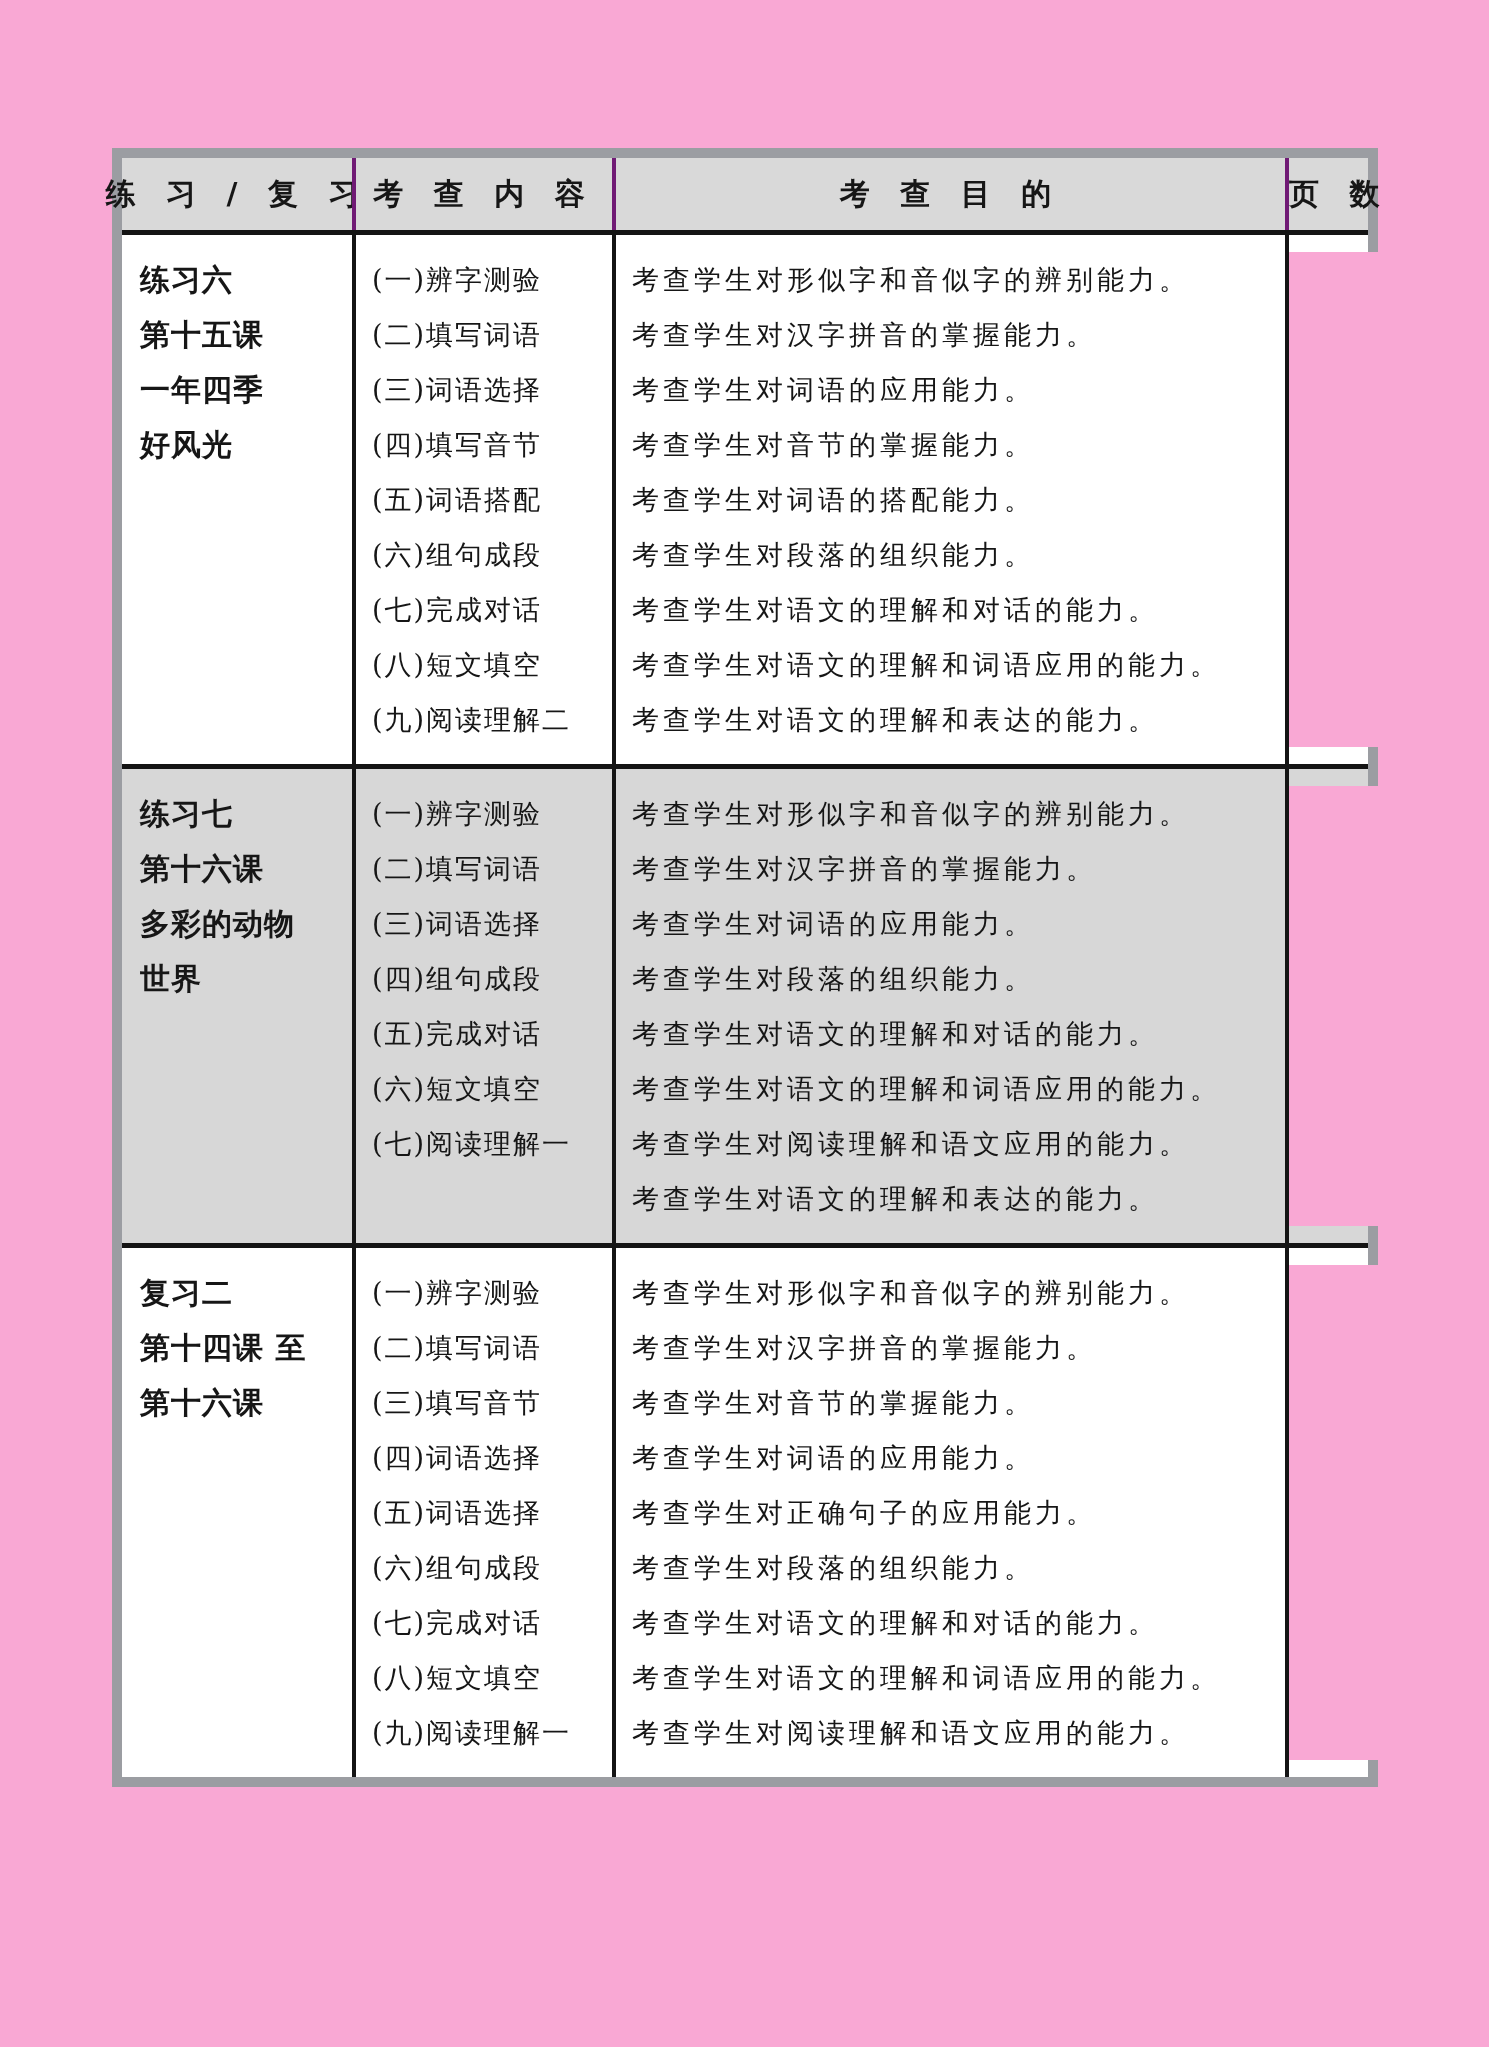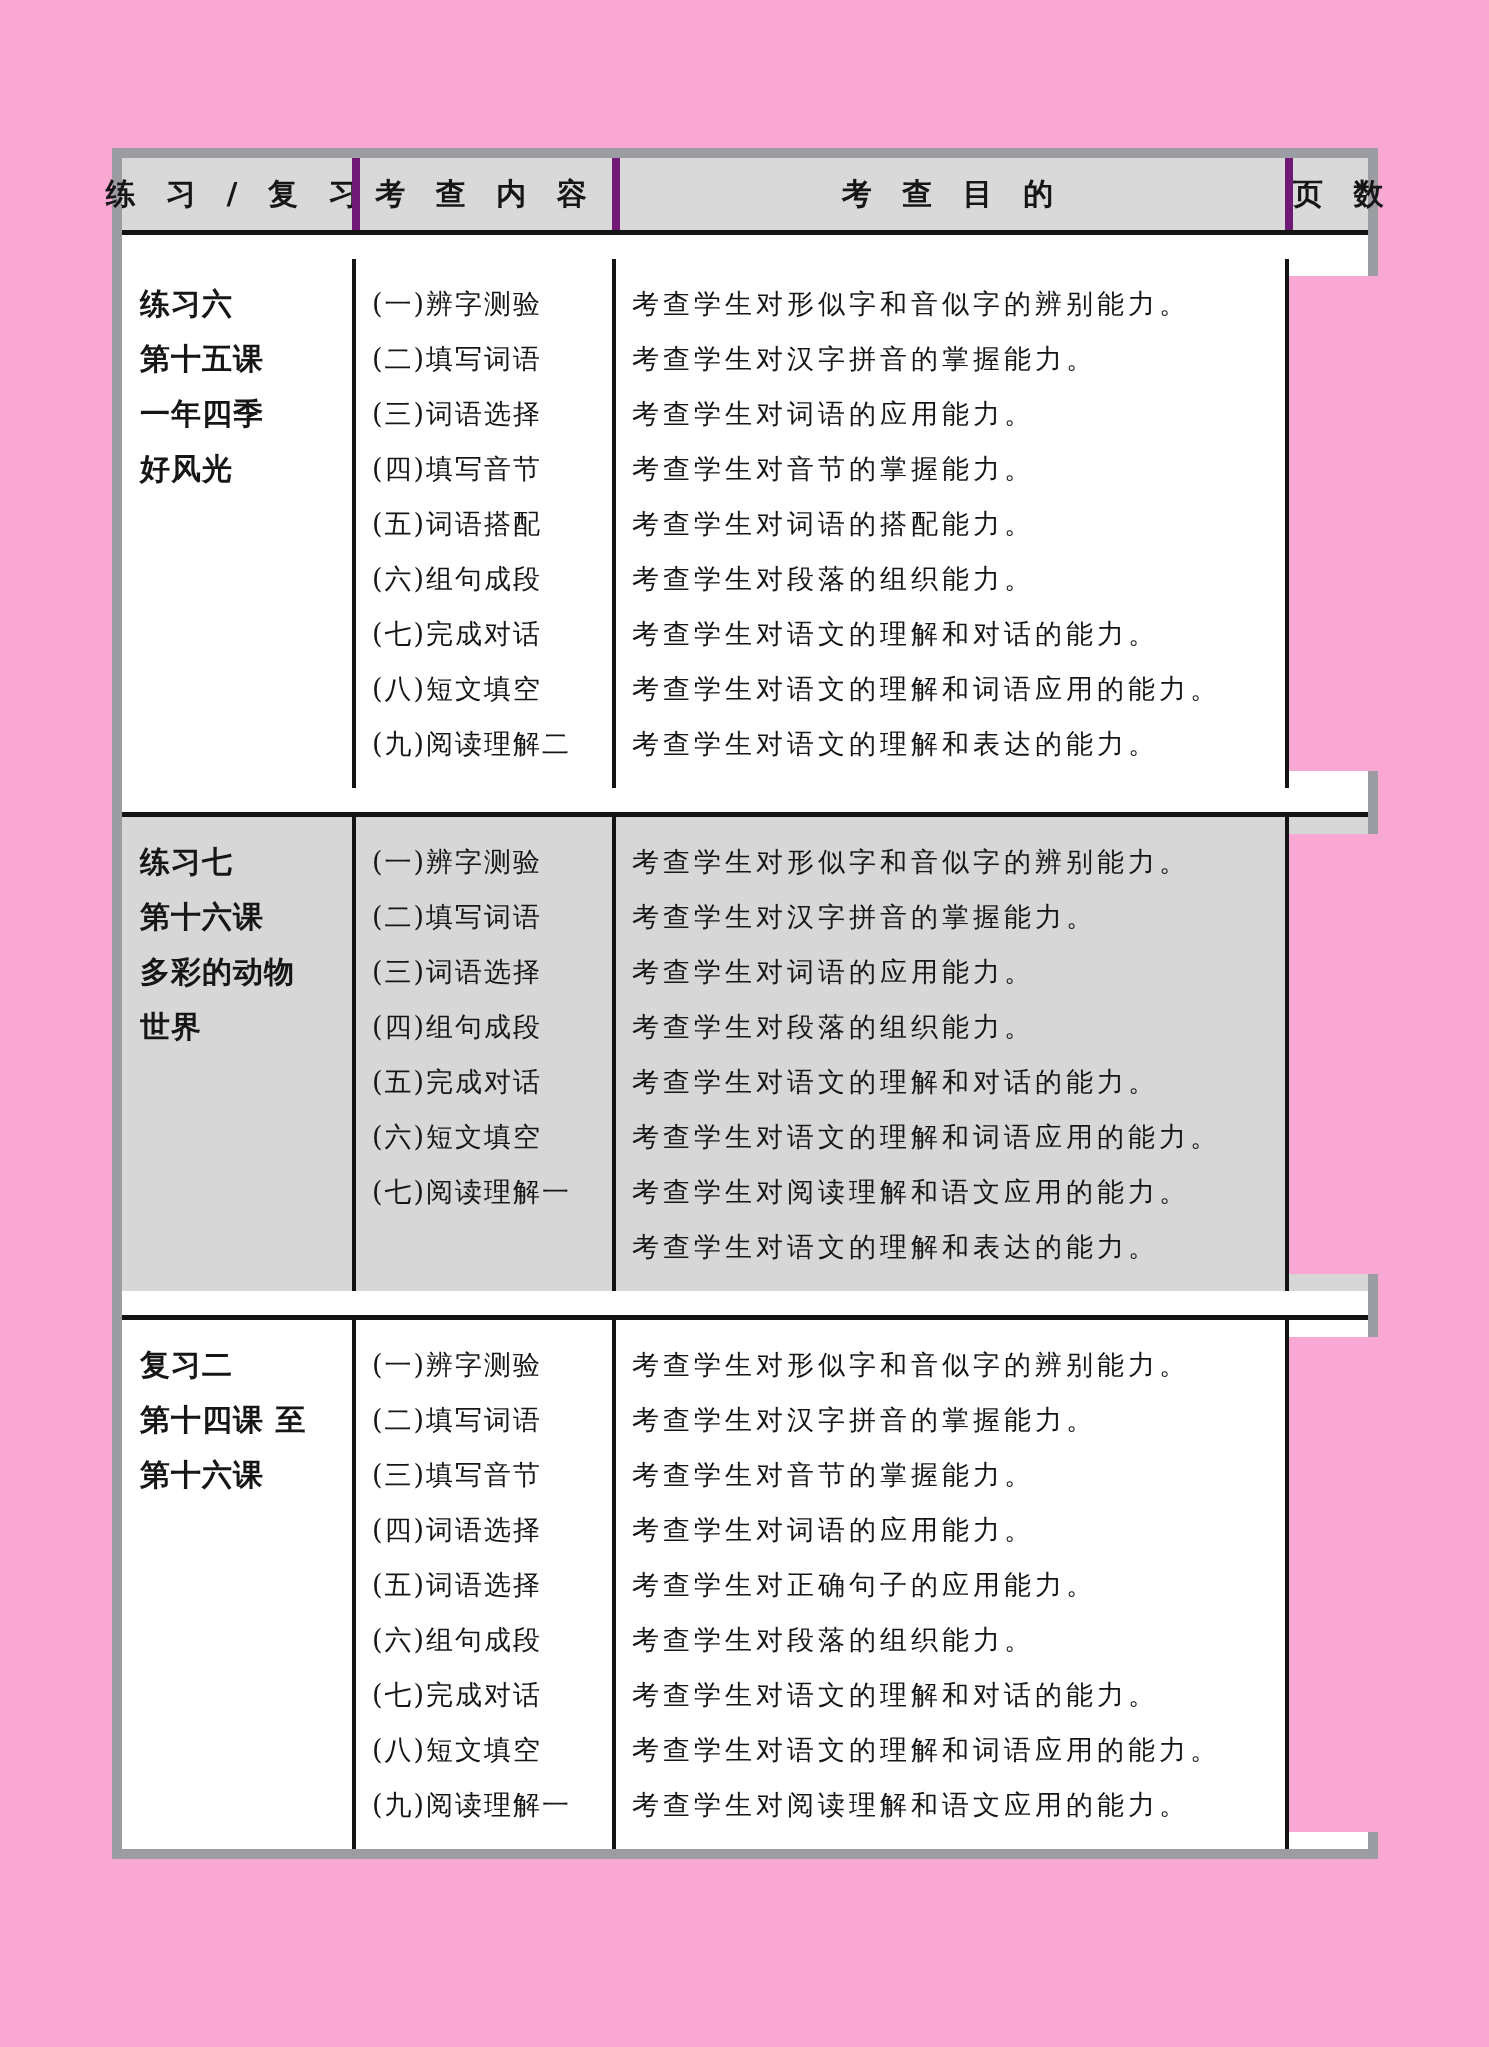"考 查 内 容" .header-cell:nth-child(n+2) { border-left: 8px solid #701a75 -> 4px solid #701a75 }
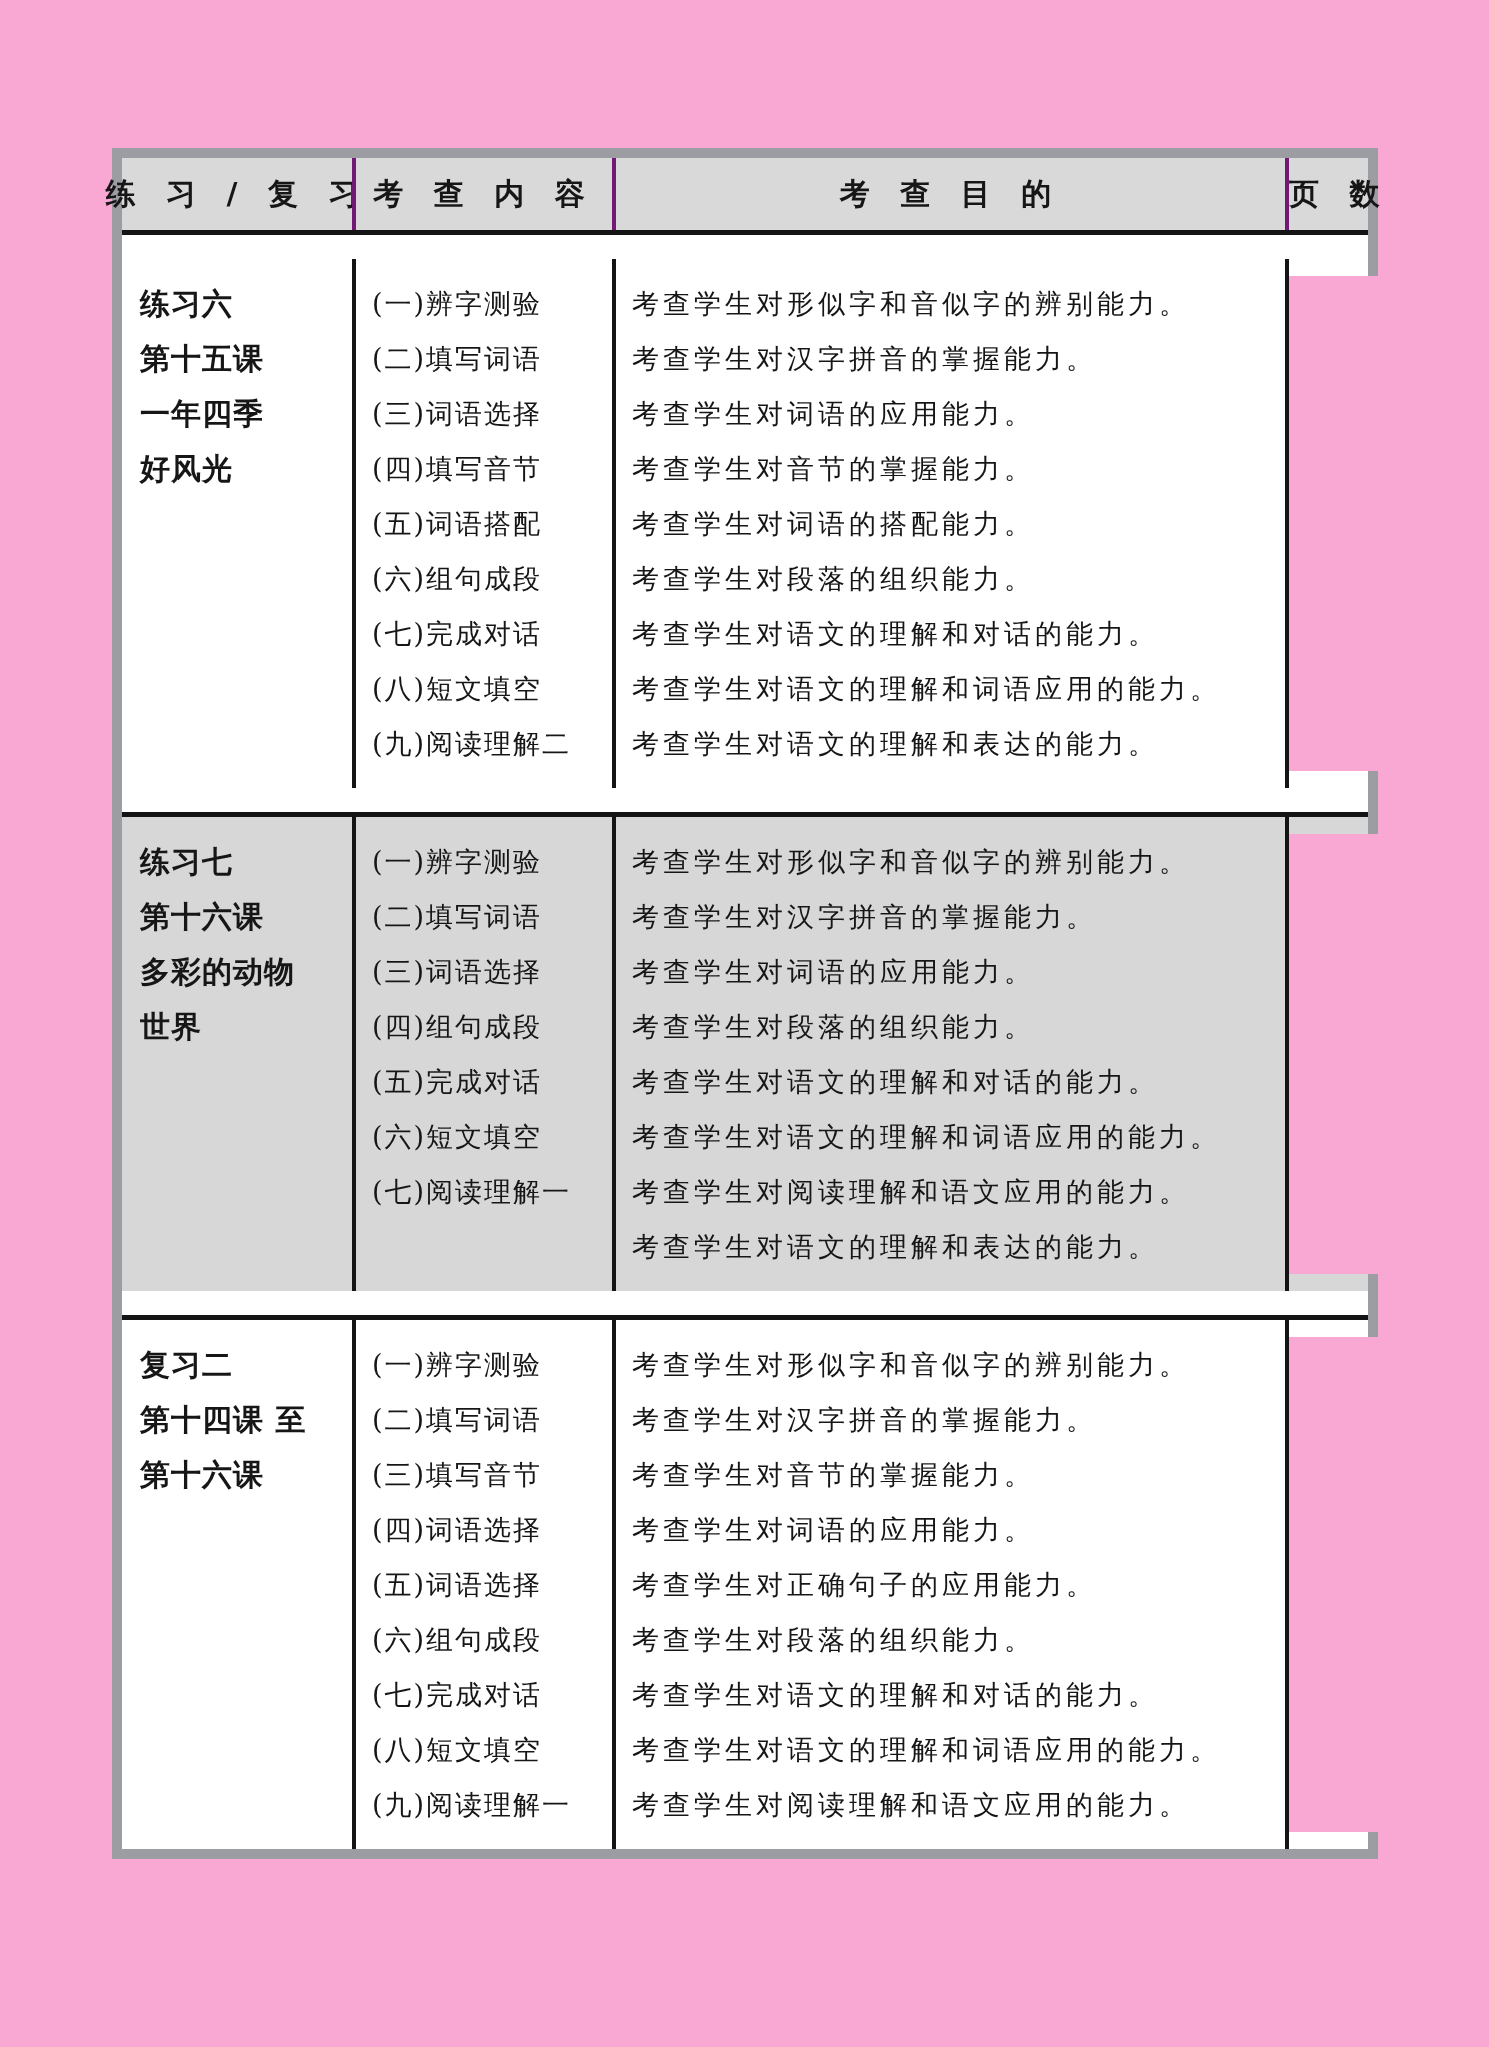"练习六" .section { margin-top: 24px -> none }
